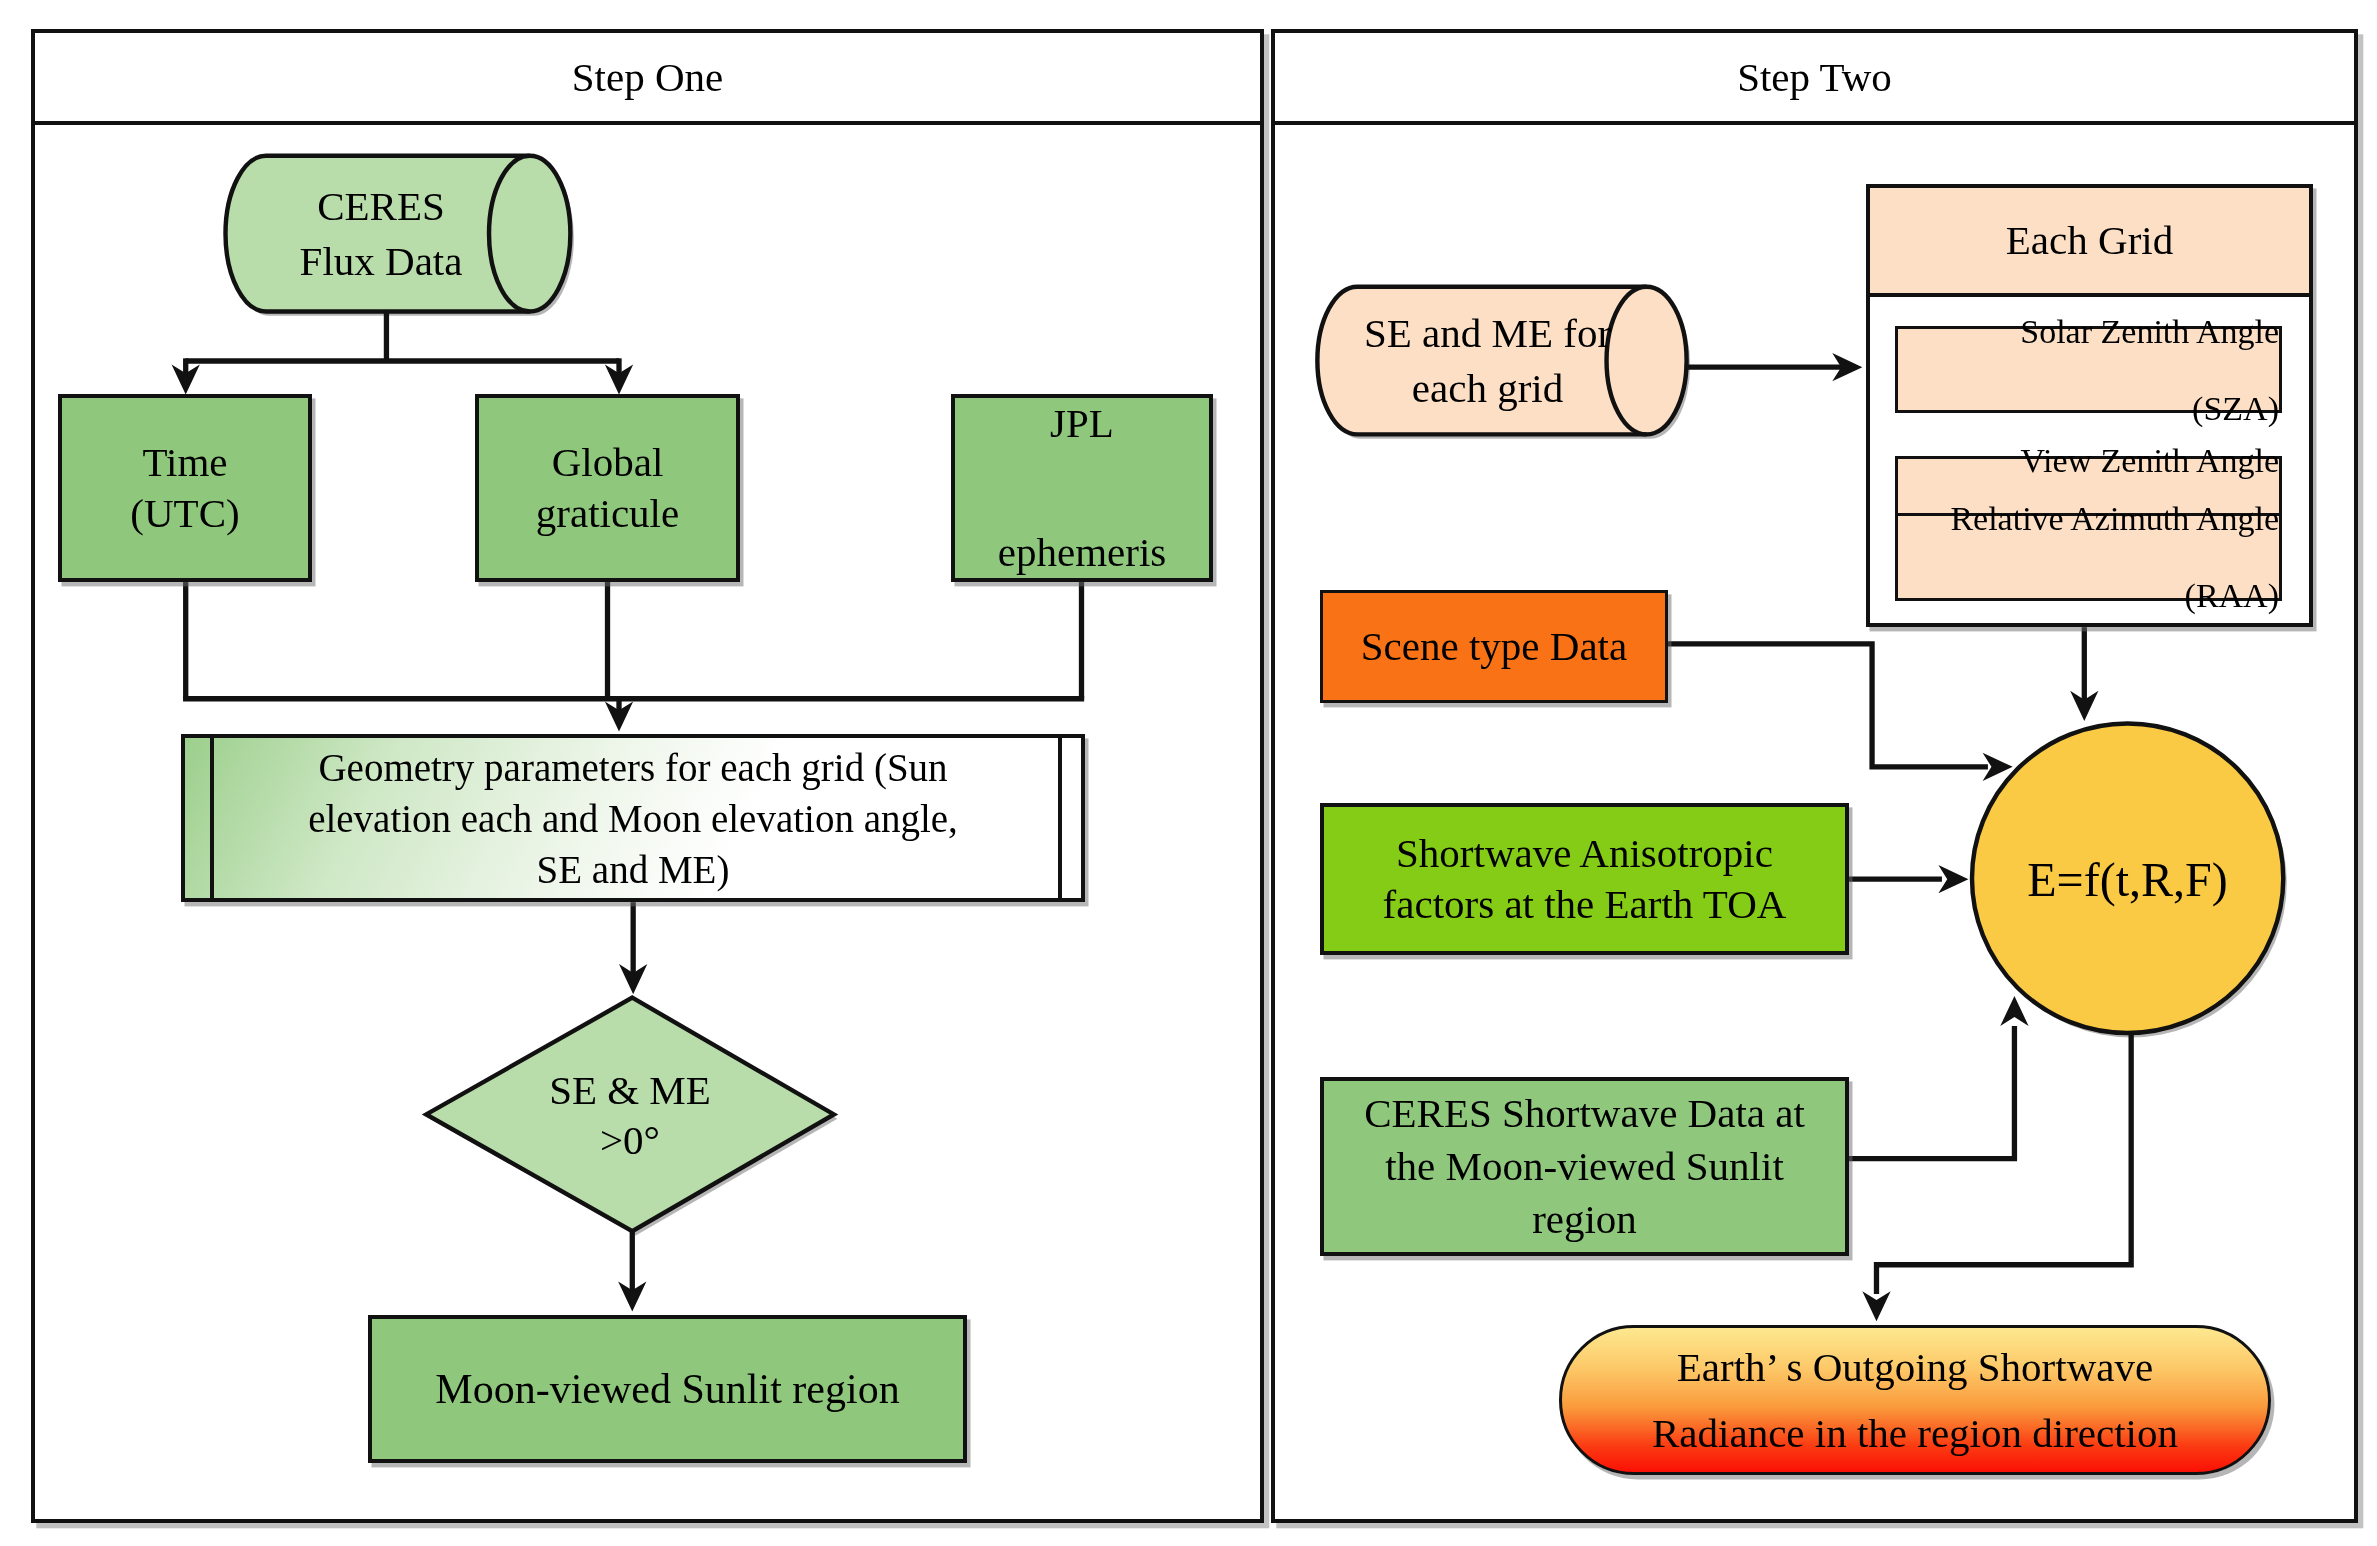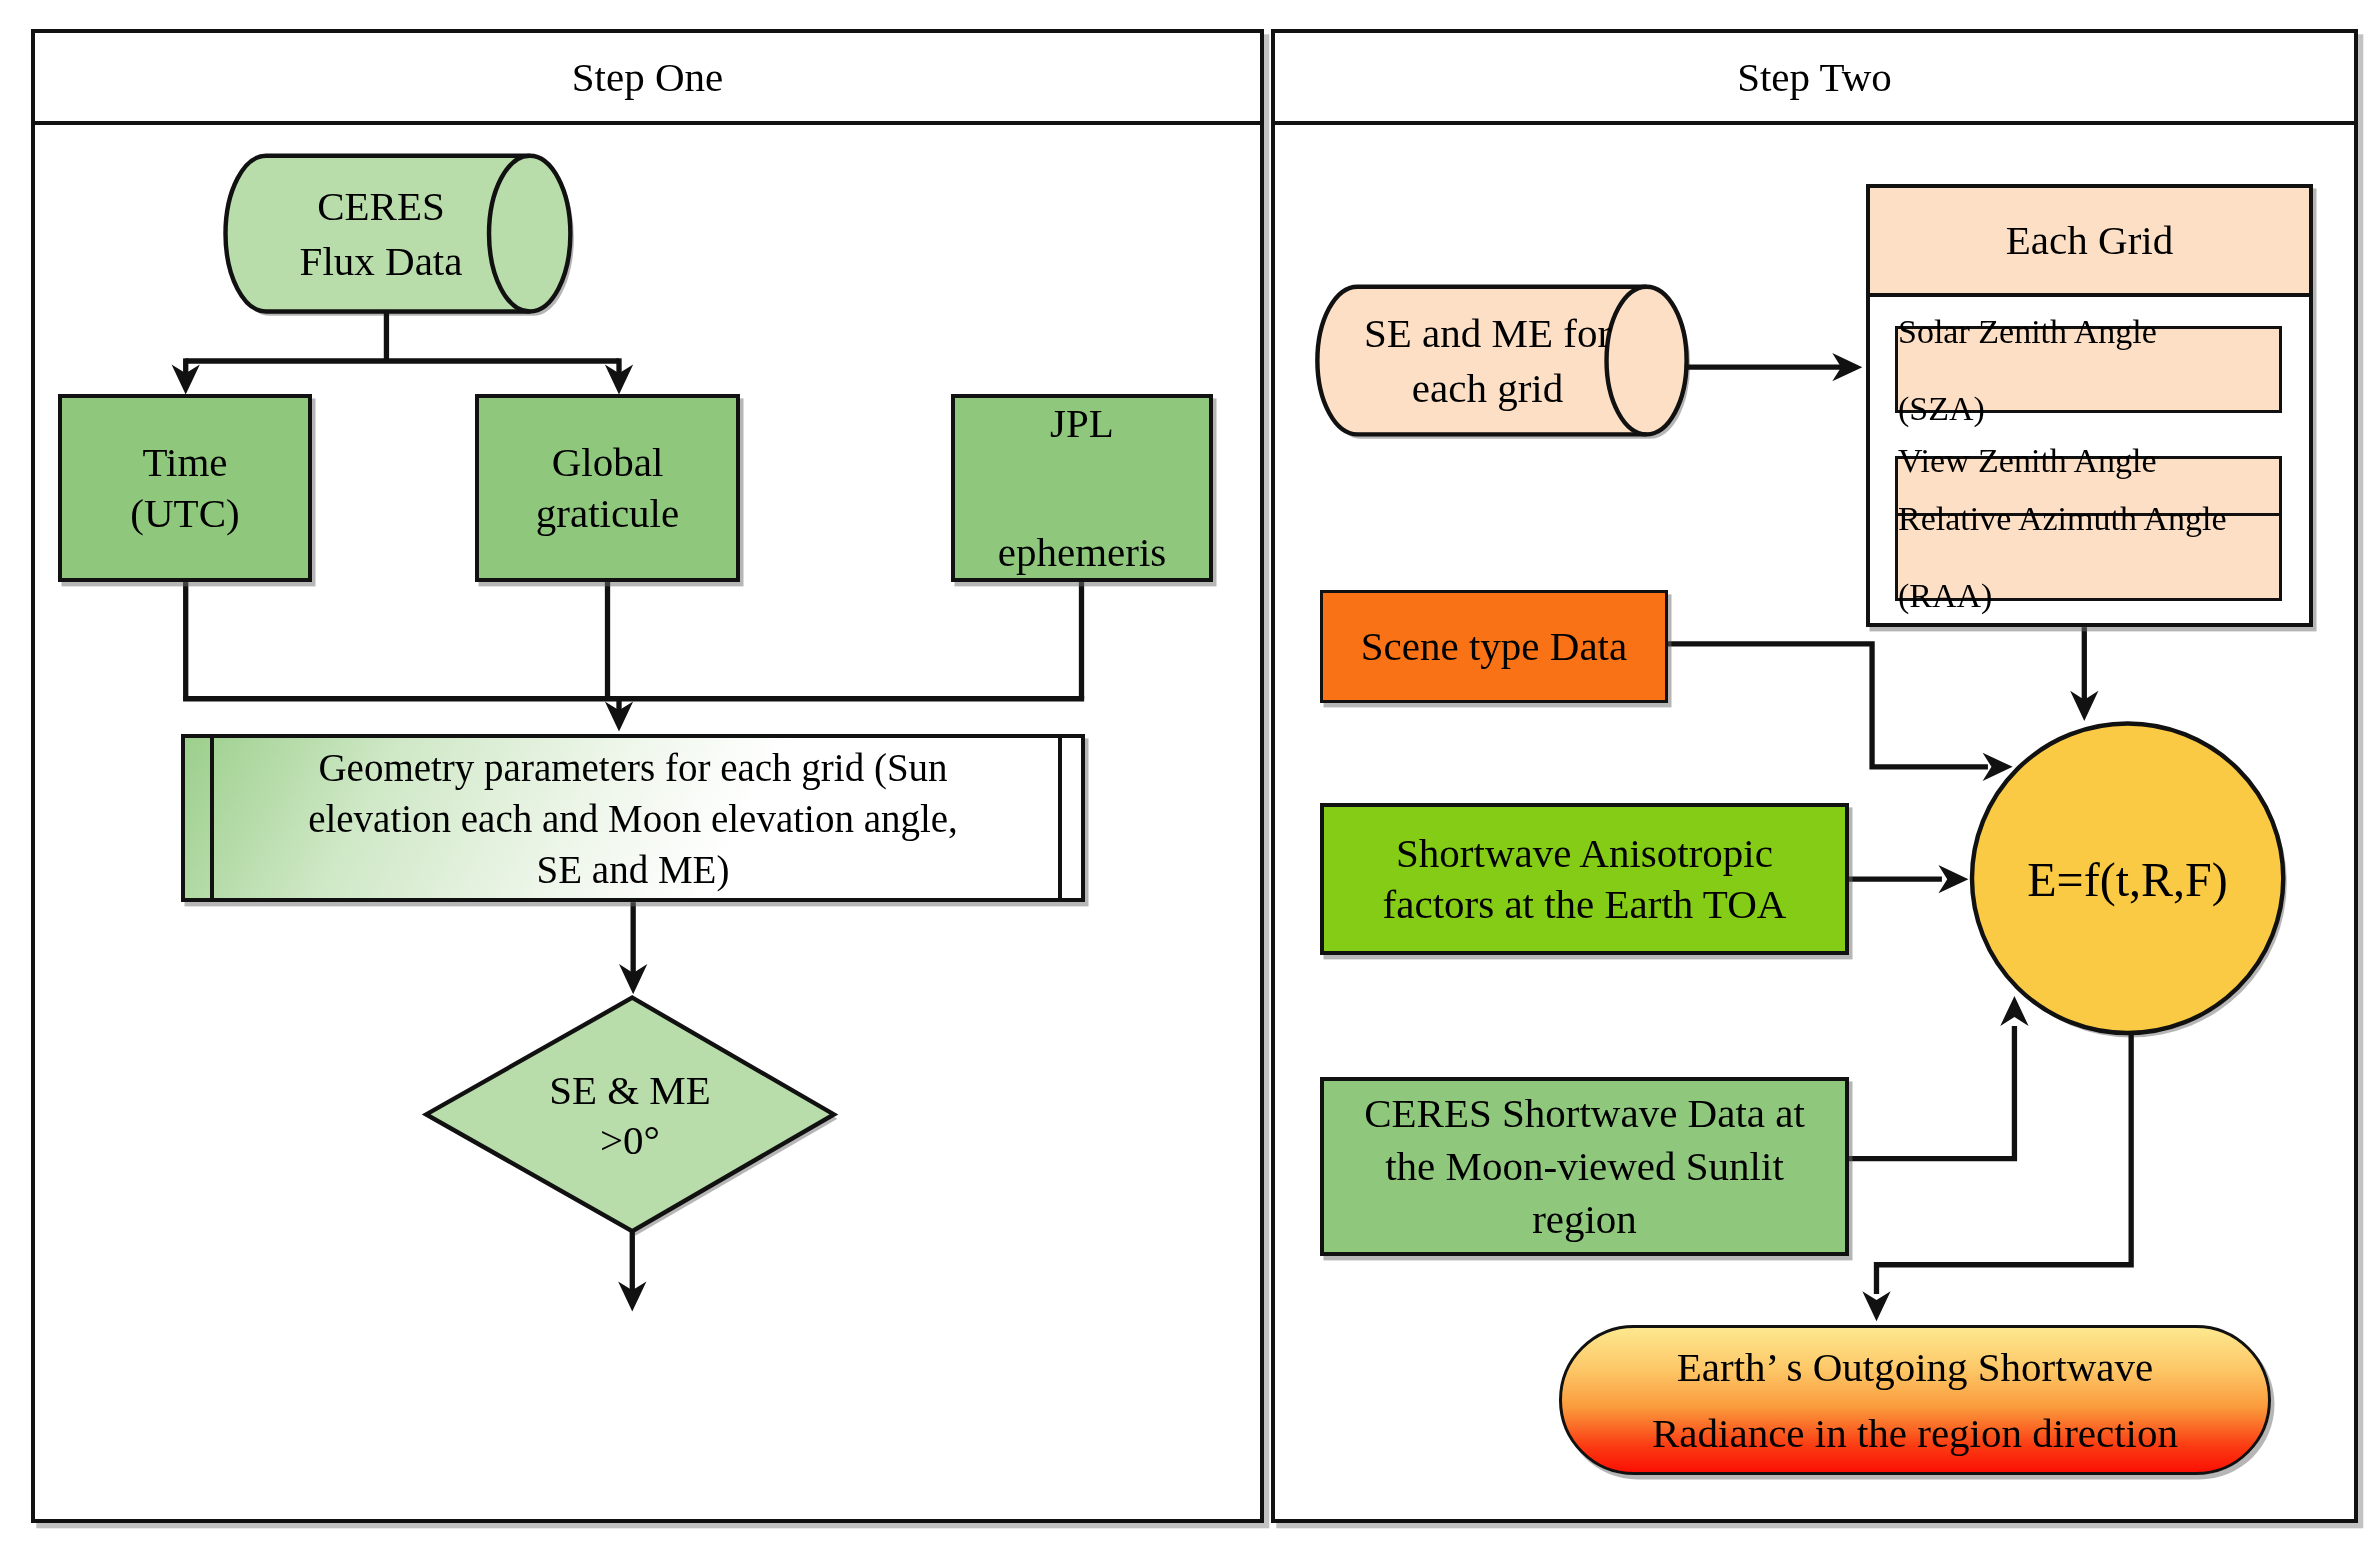"Solar Zenith Angle" .angle-box { align-items: flex-start -> flex-end }
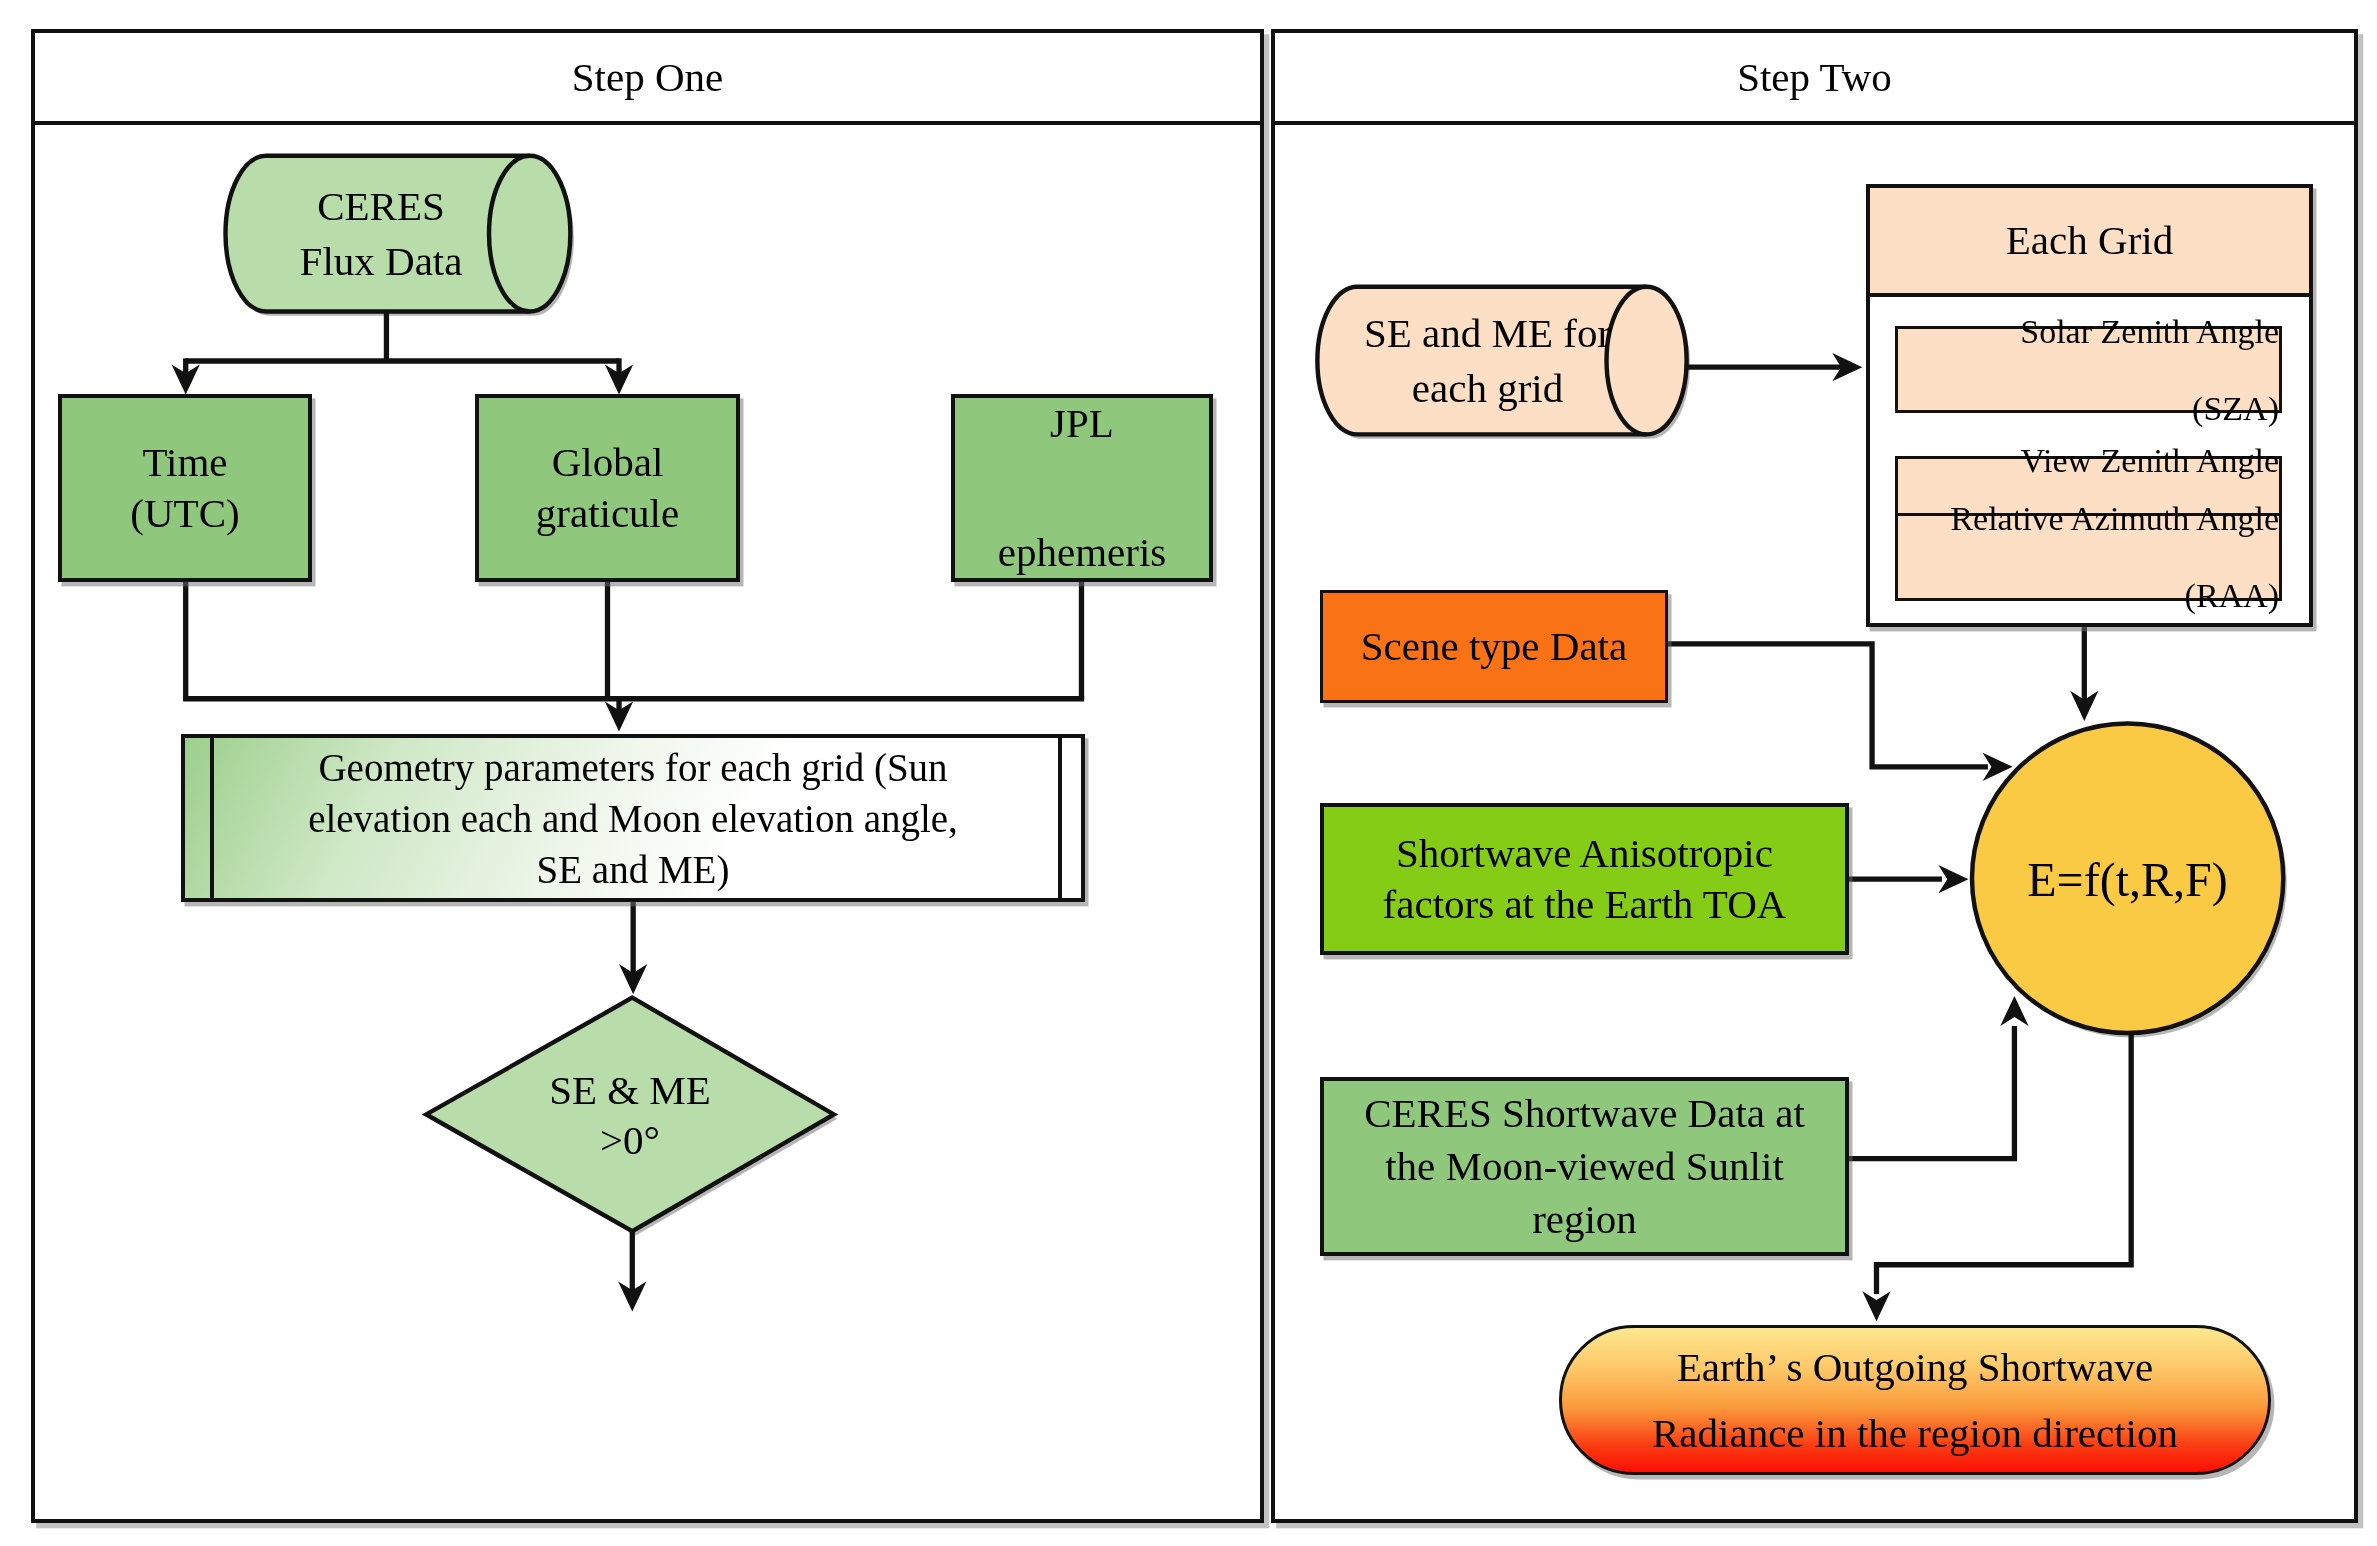"Moon-viewed Sunlit region" div.node { html: none -> <div> <span>Moon-viewed Sunlit region</span> </div> }
